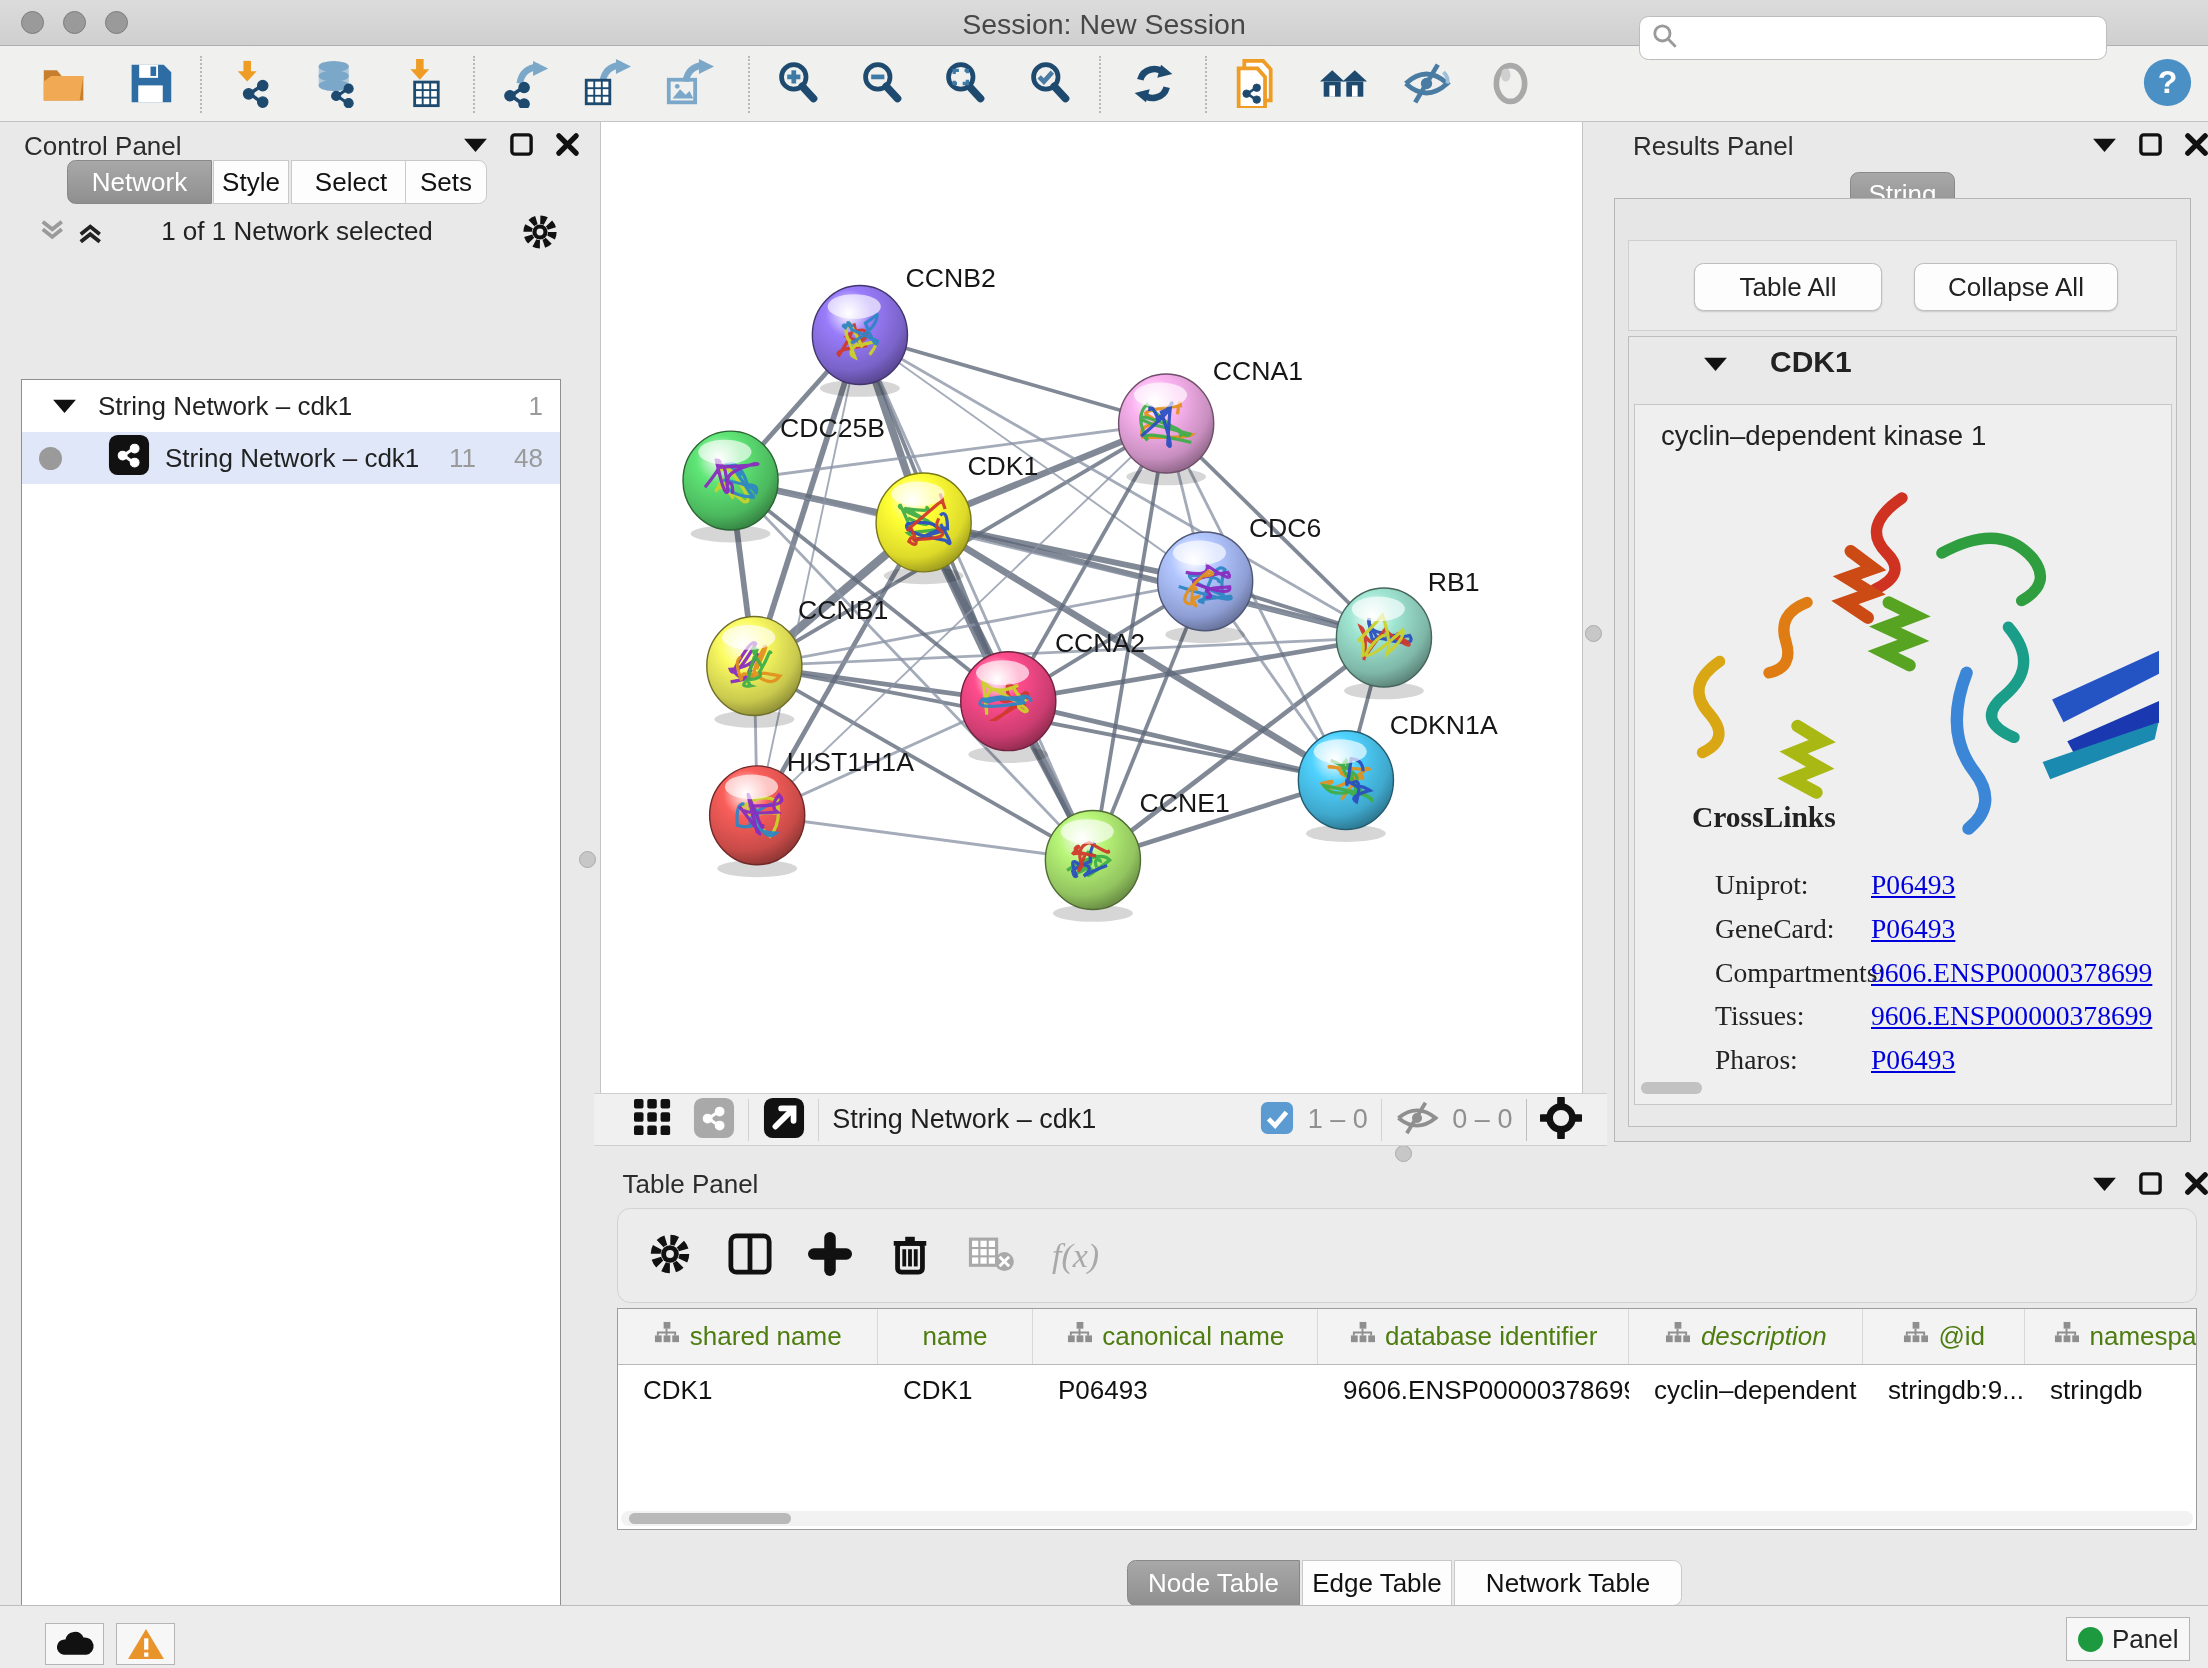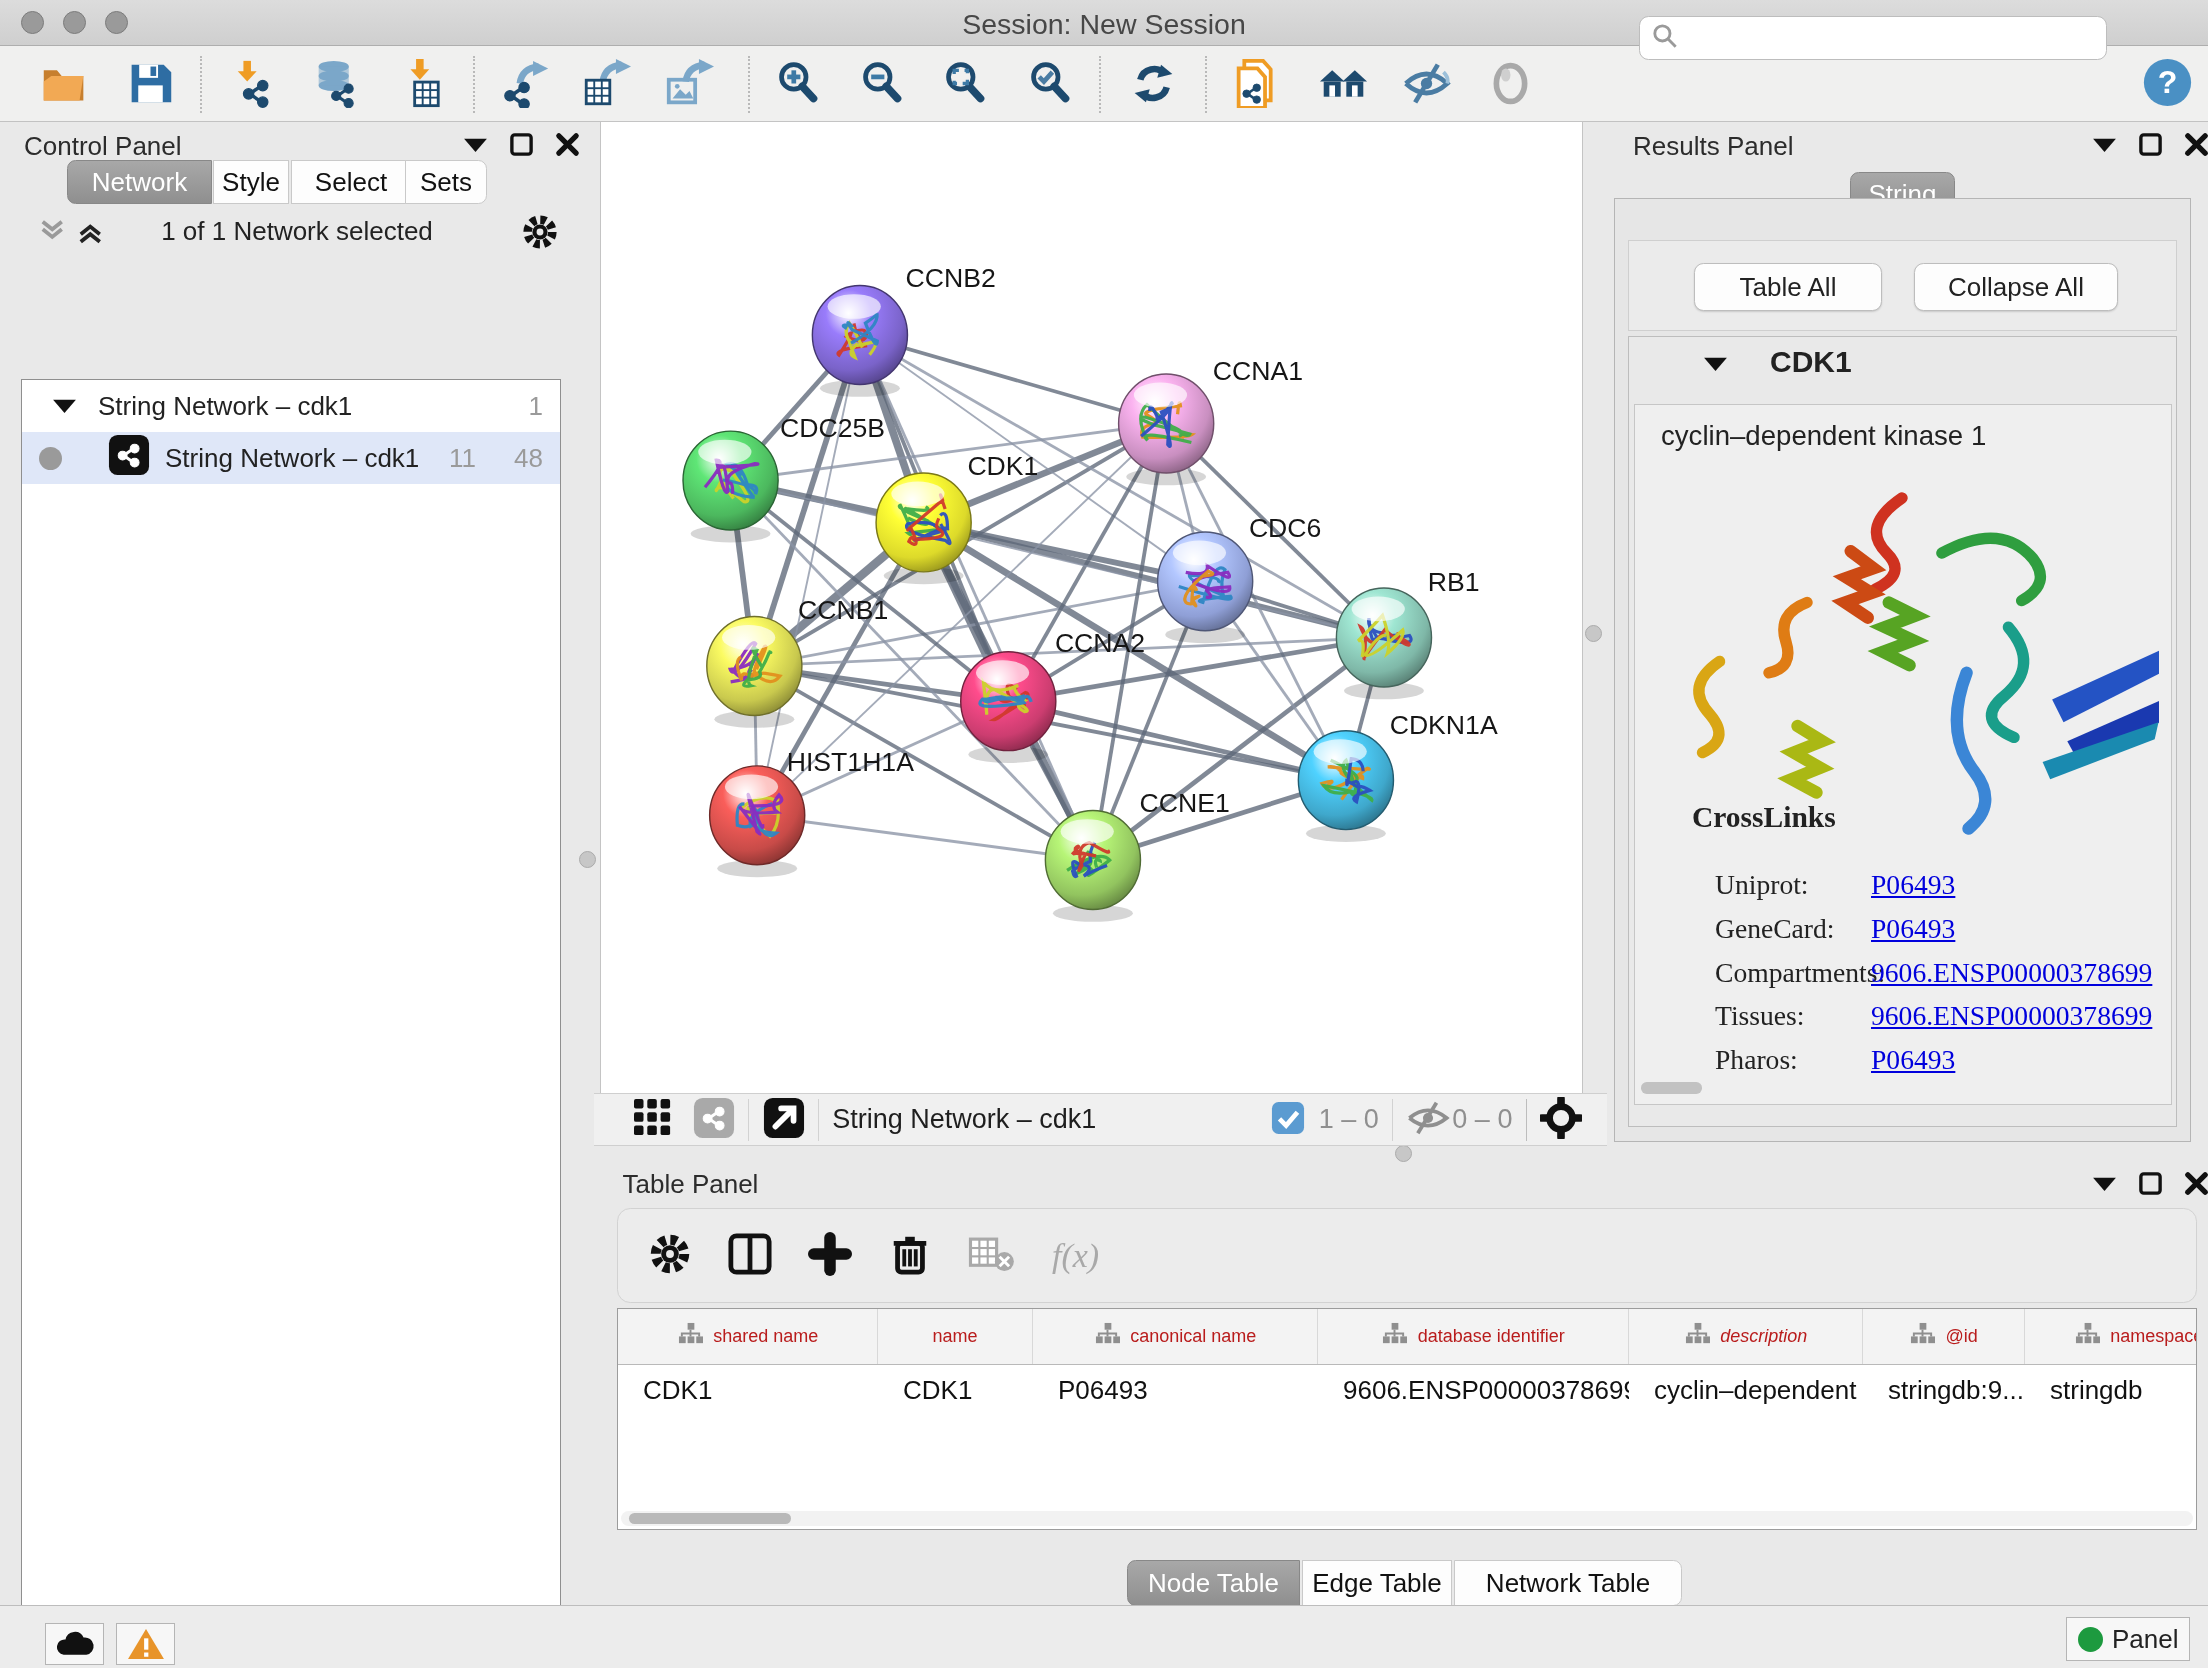"0 – 0" span.graycnt { margin-left: 2px -> 13px }
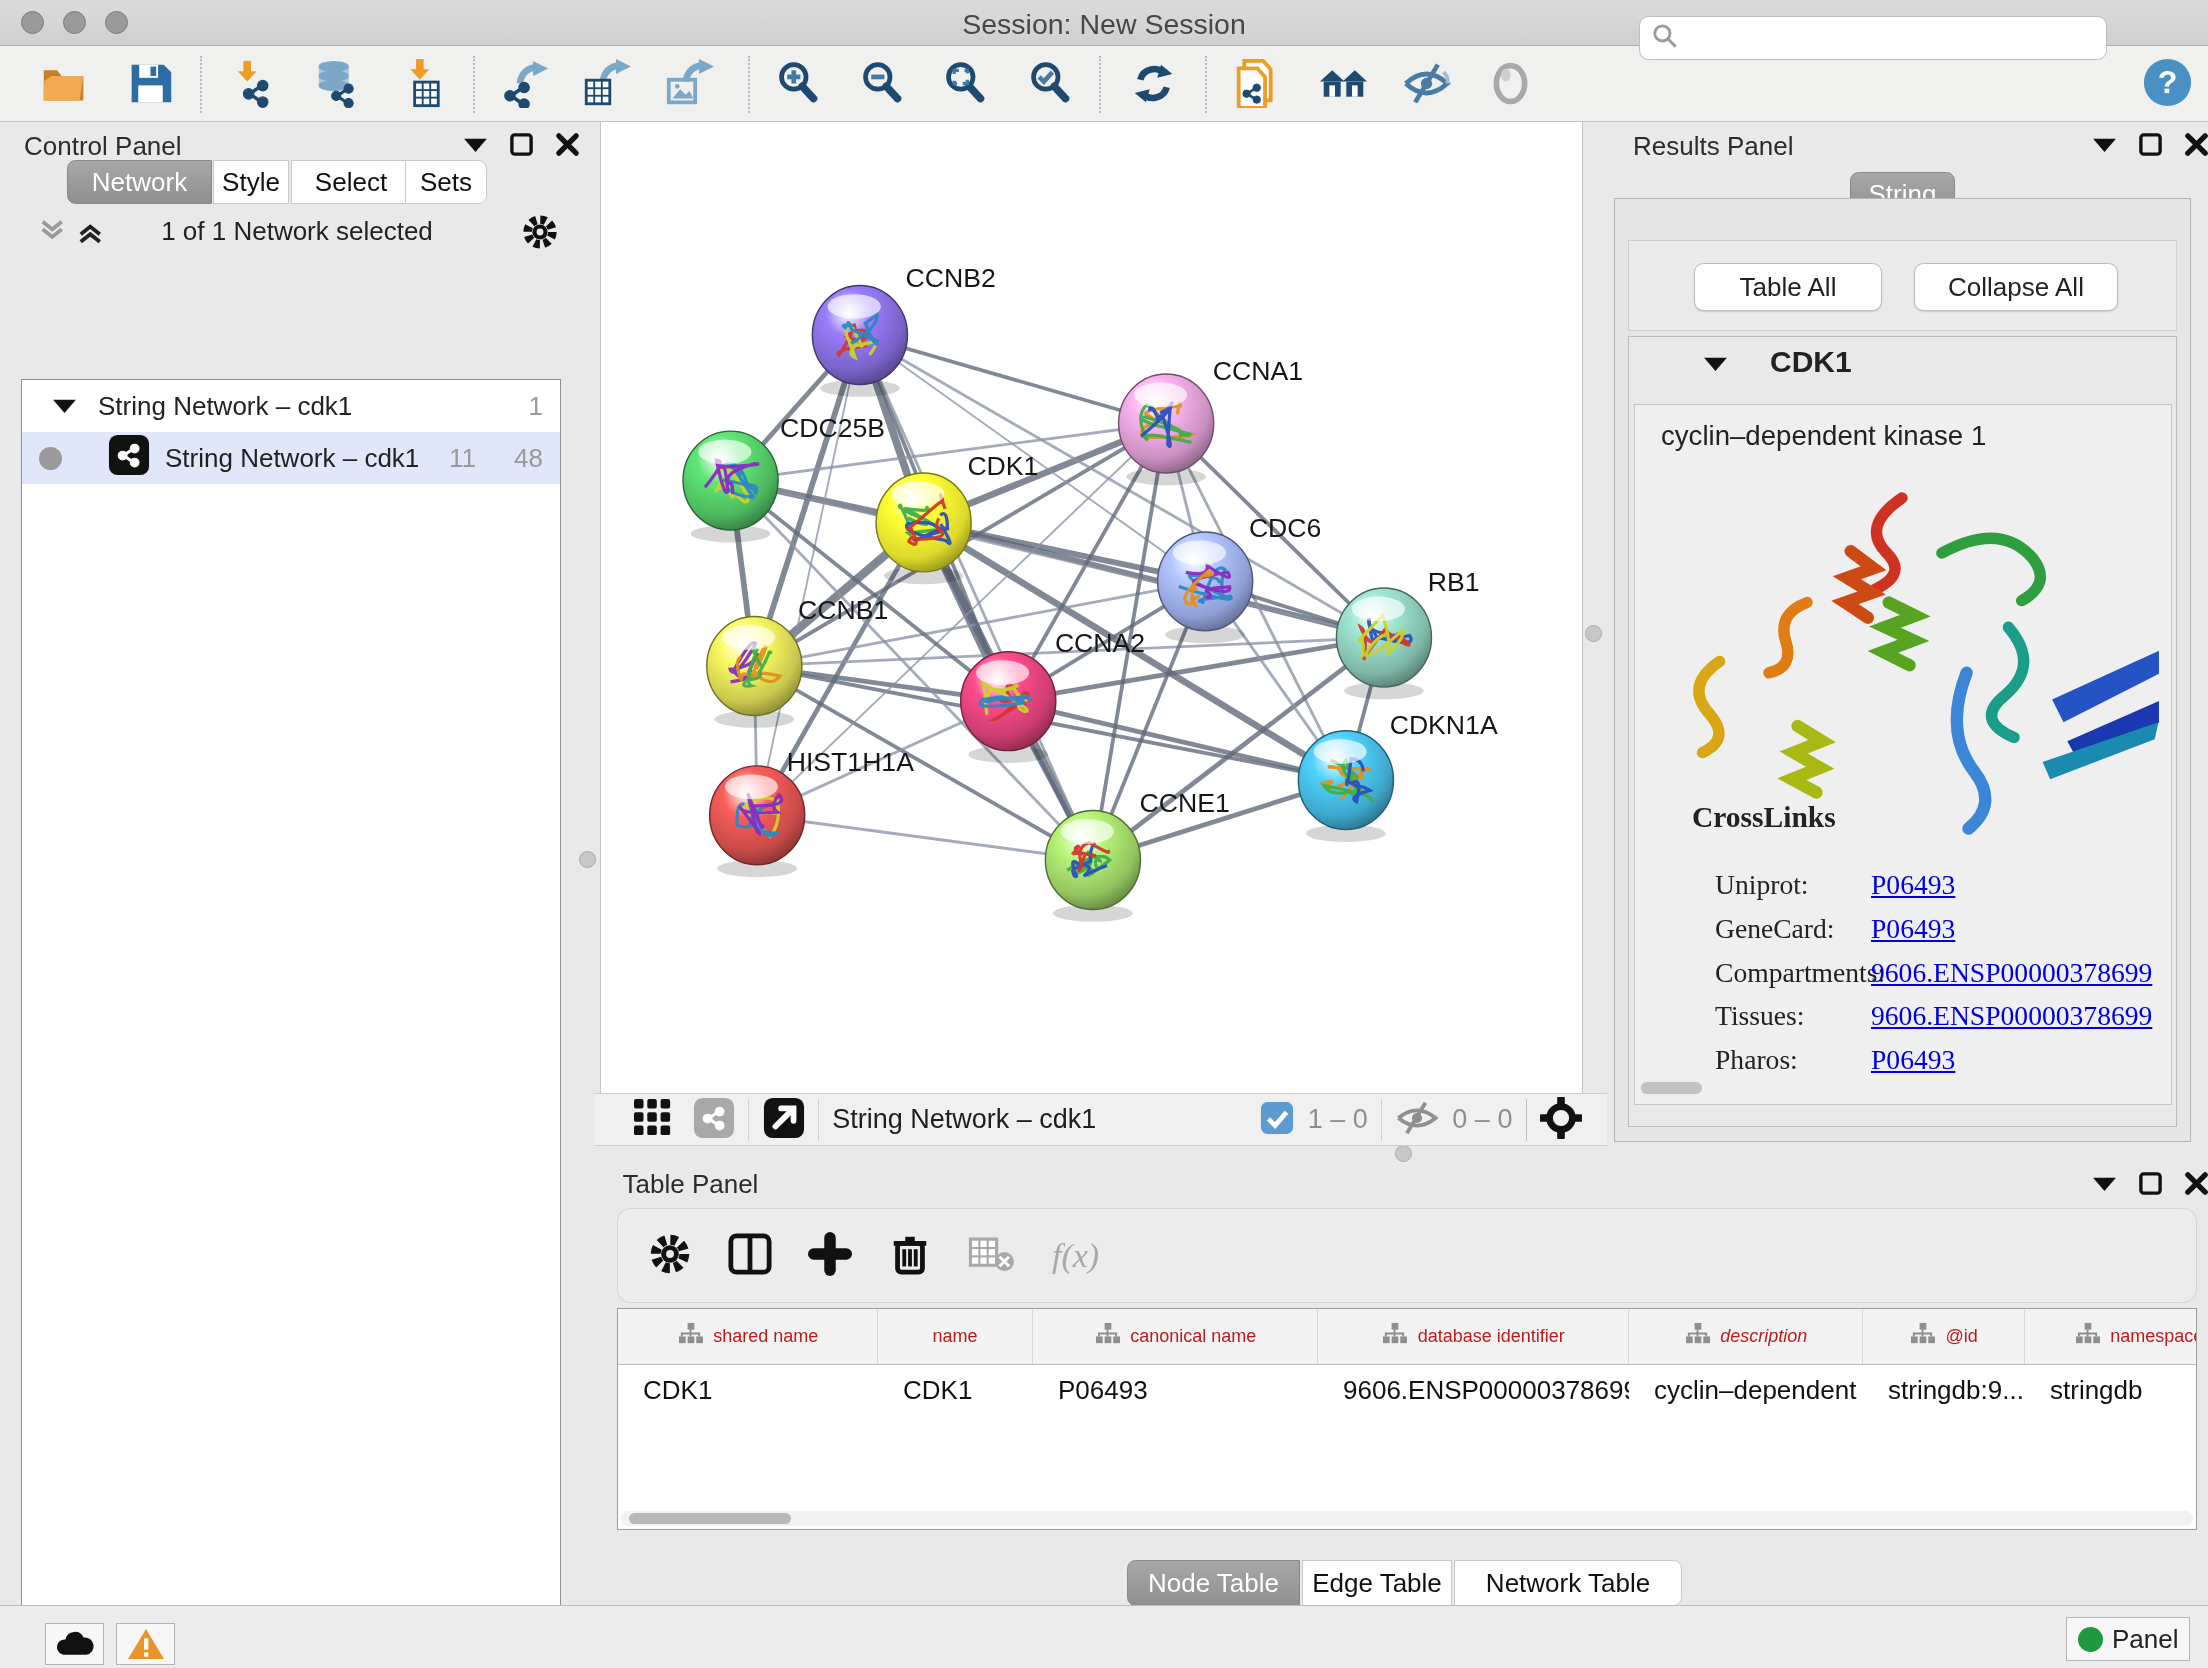"shared name" .th { color: #b91c1c -> #4d7c0f; font-size: 18px -> 26px }
